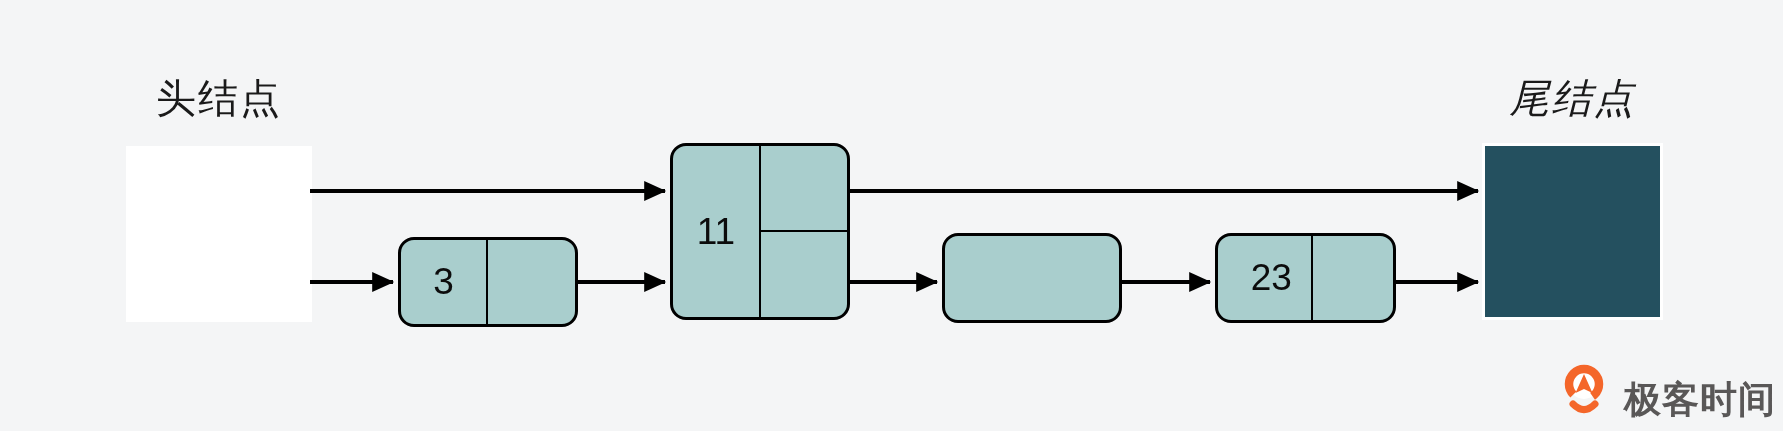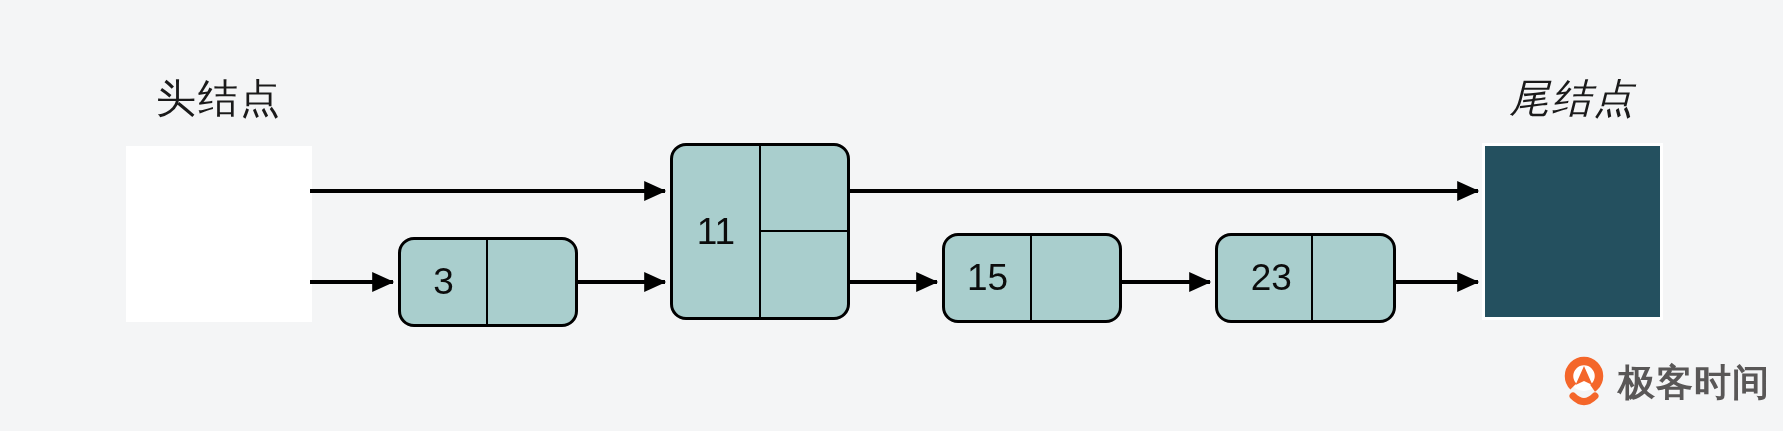"15" div.value-cell { html: <div>15</div> -> none }
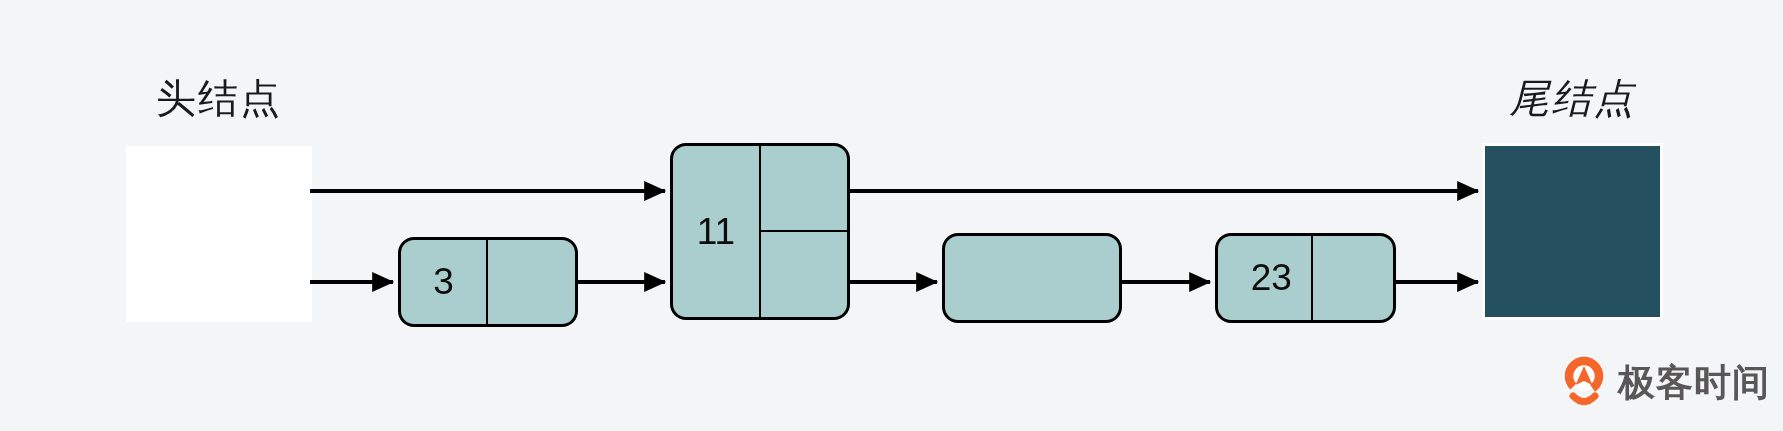"极客时间" .brand { align-items: center -> flex-end; gap: 12px -> 18px; top: 354px -> 362px }
